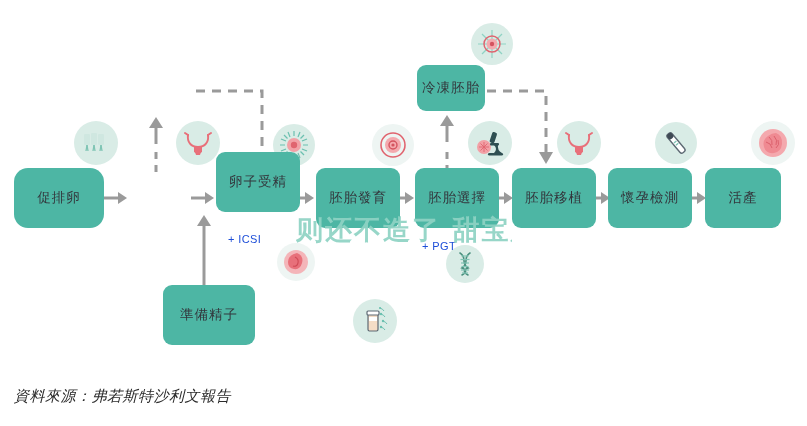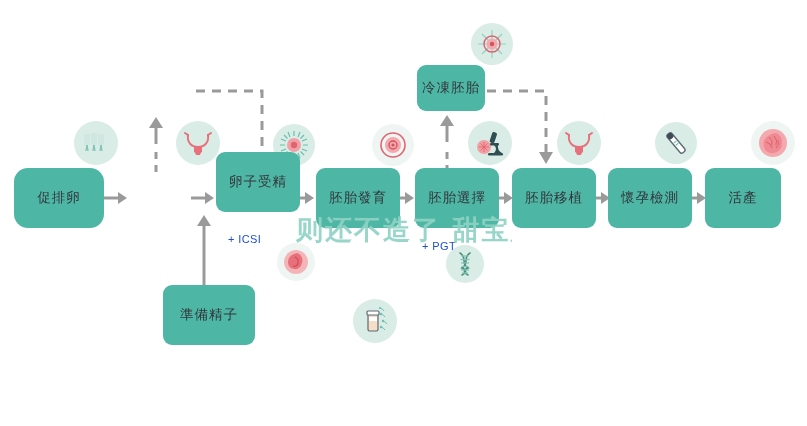"資料來源：弗若斯特沙利文報告" div.source { html: none -> <div>資料來源：弗若斯特沙利文報告</div> }
